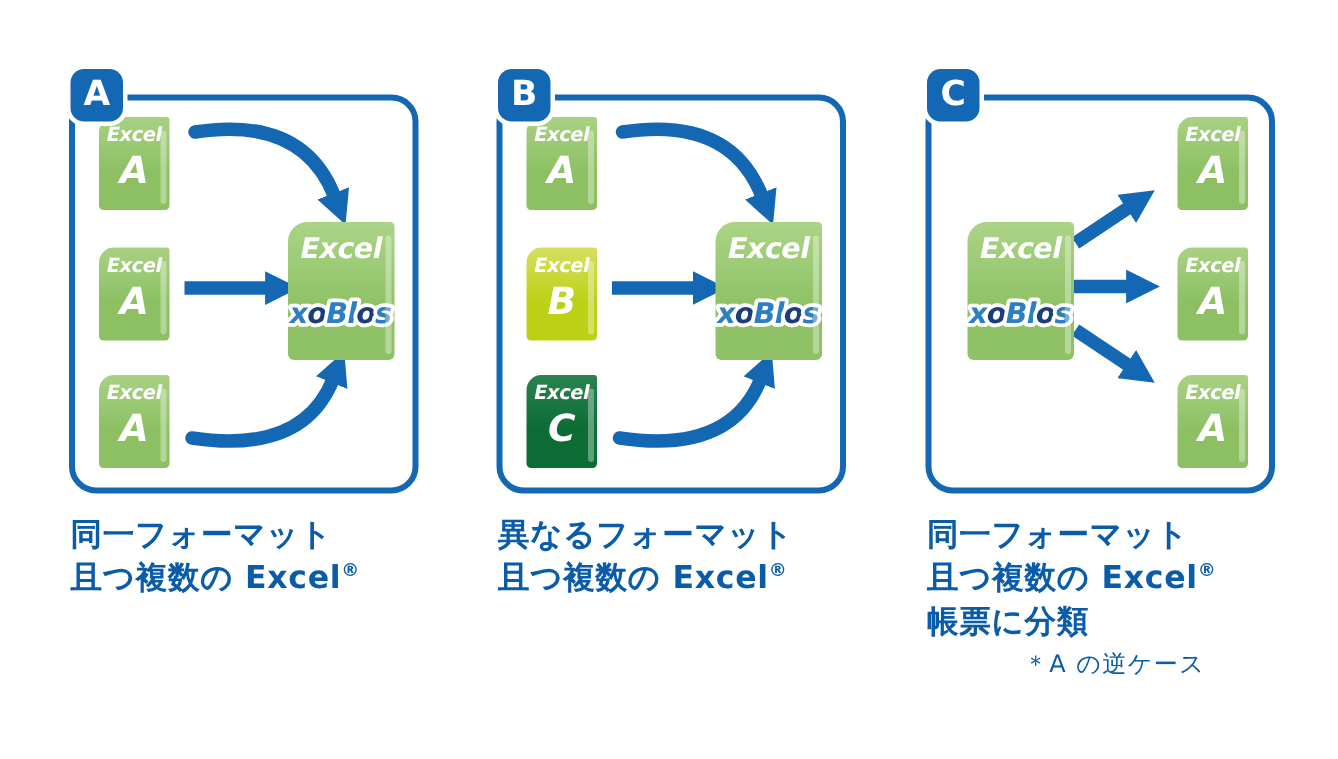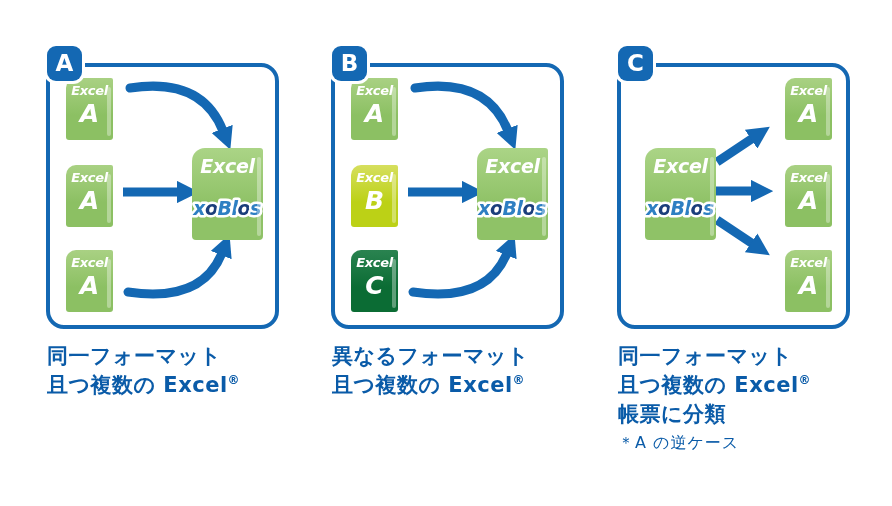"＊A の逆ケース" .caption .note { text-align: none -> center }
